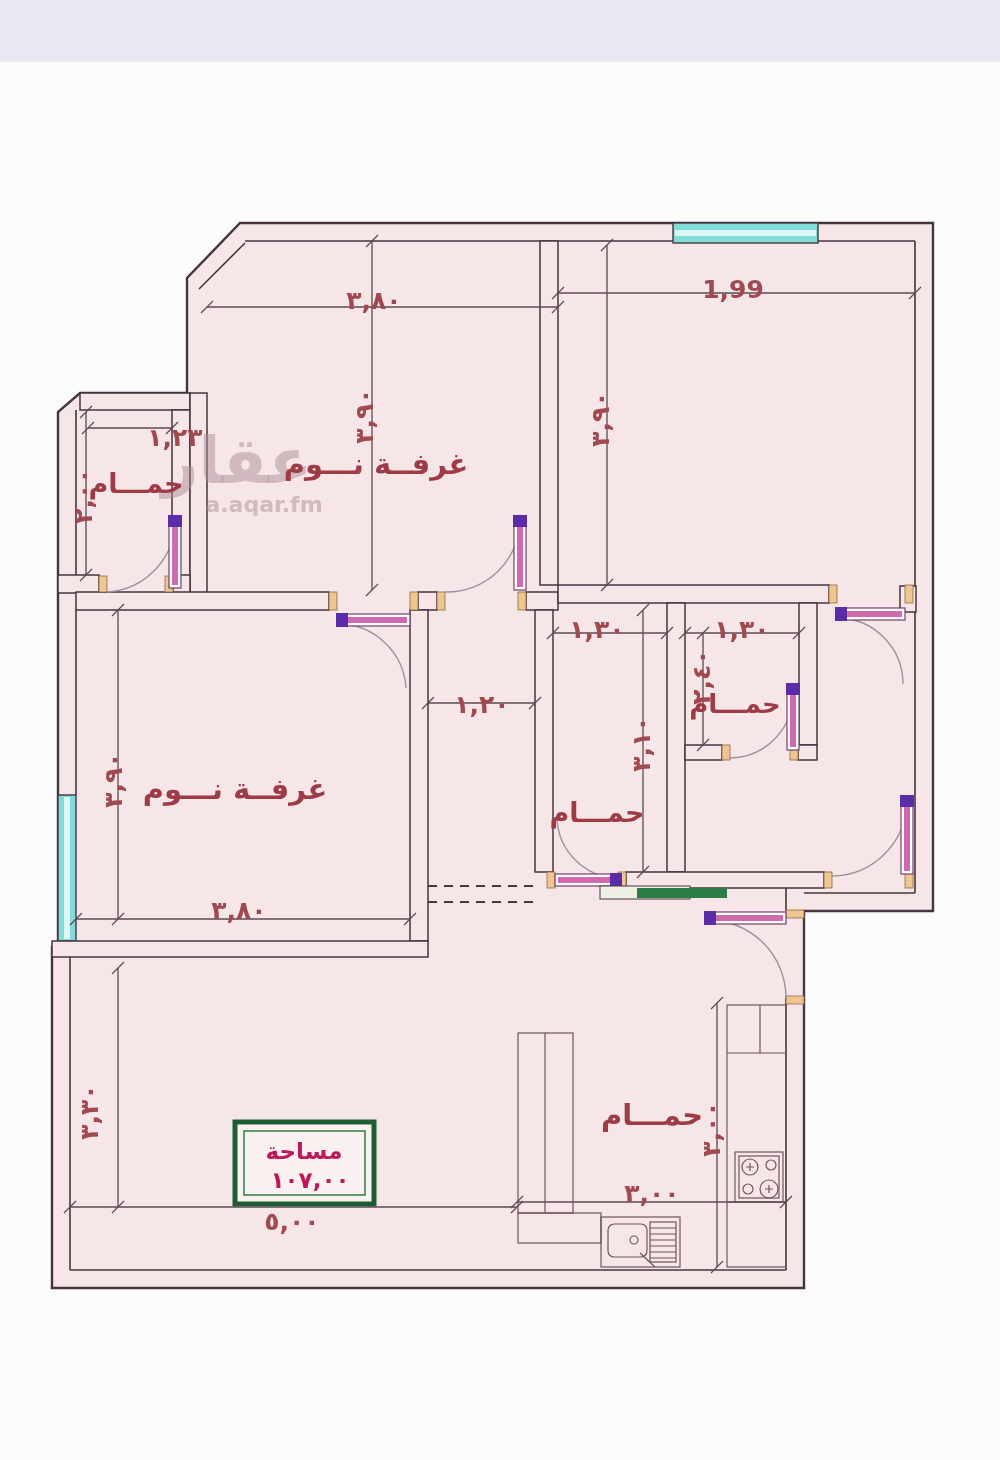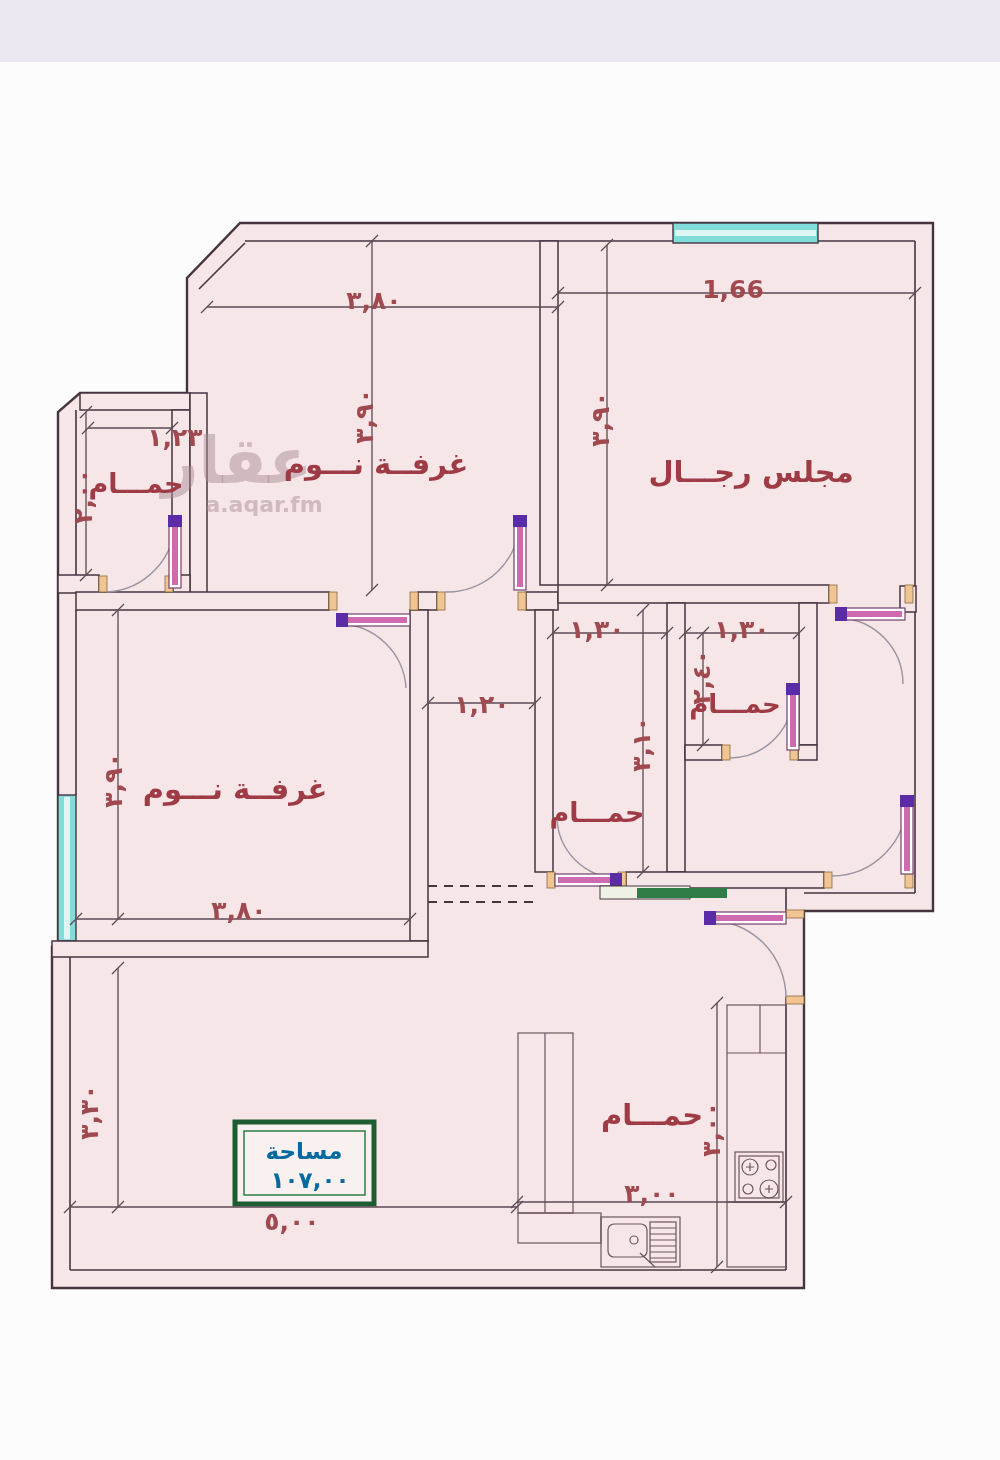"1,66" span.dim { text: 1,66 -> 1,99 }
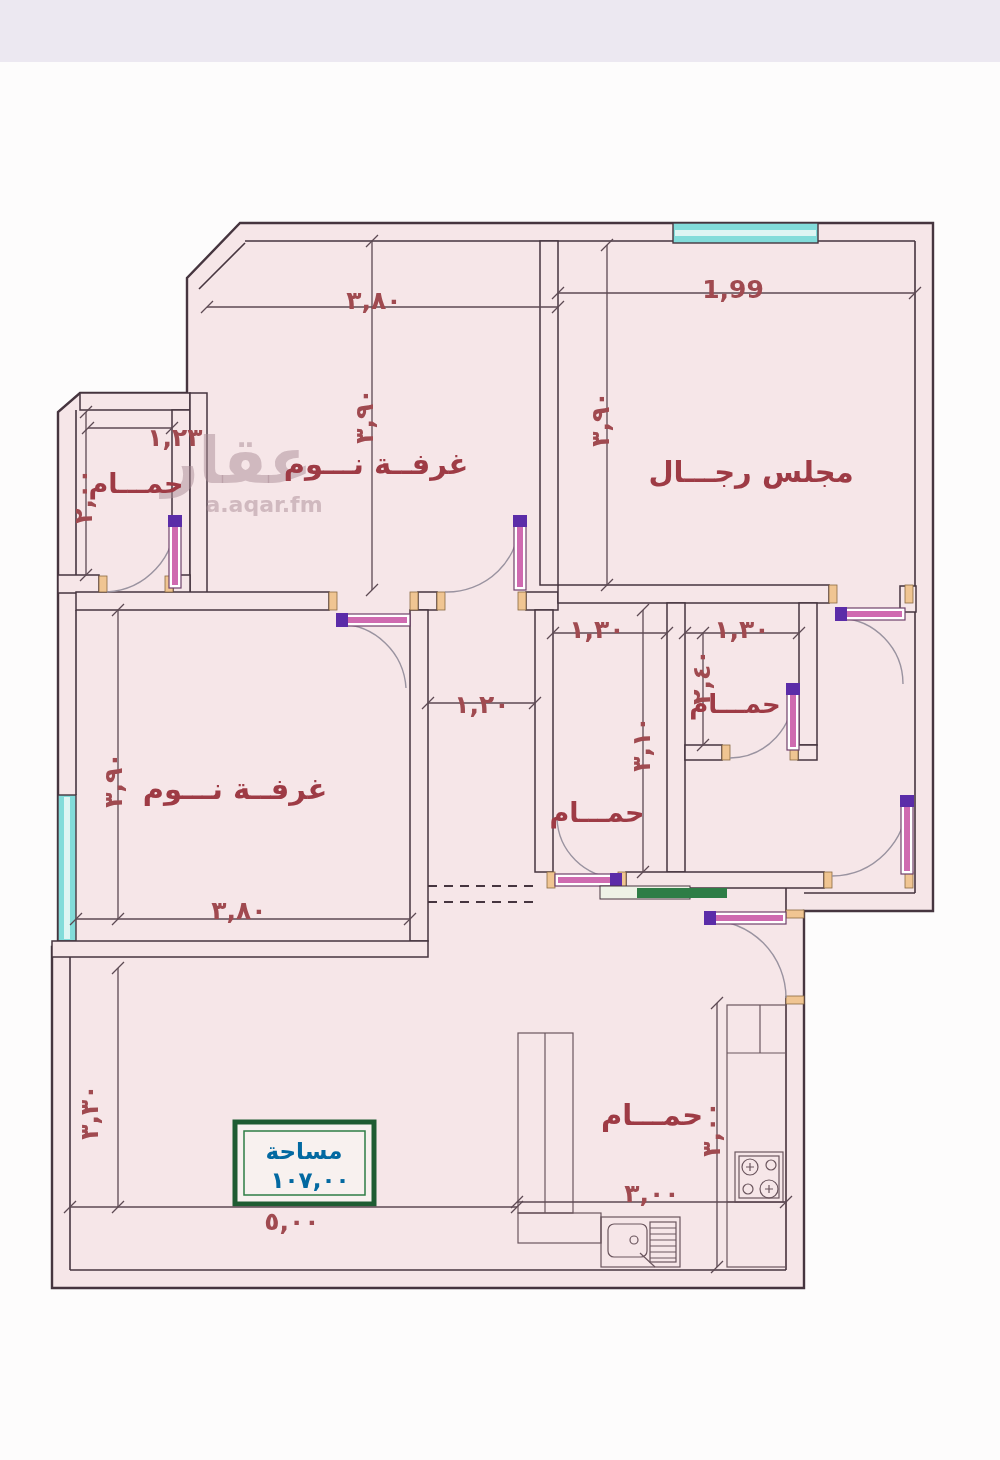"مجلس رجـــال" span.lbl { html: <span>مجلس رجـــال</span> -> none }
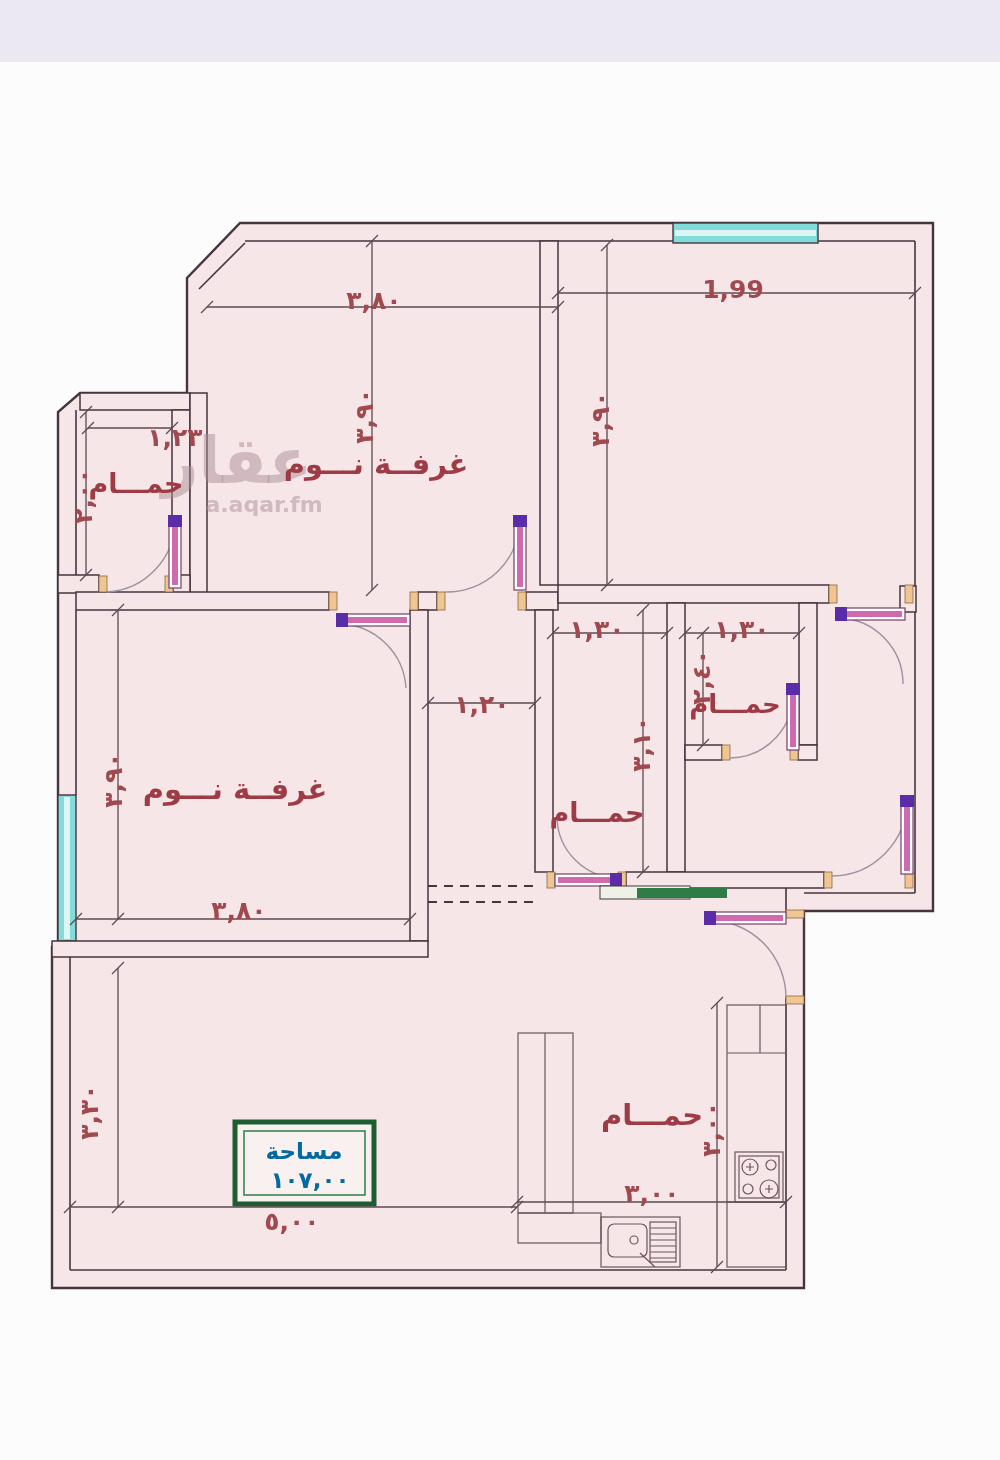"مساحة" .areaT { color: #0369a1 -> #be185d }
